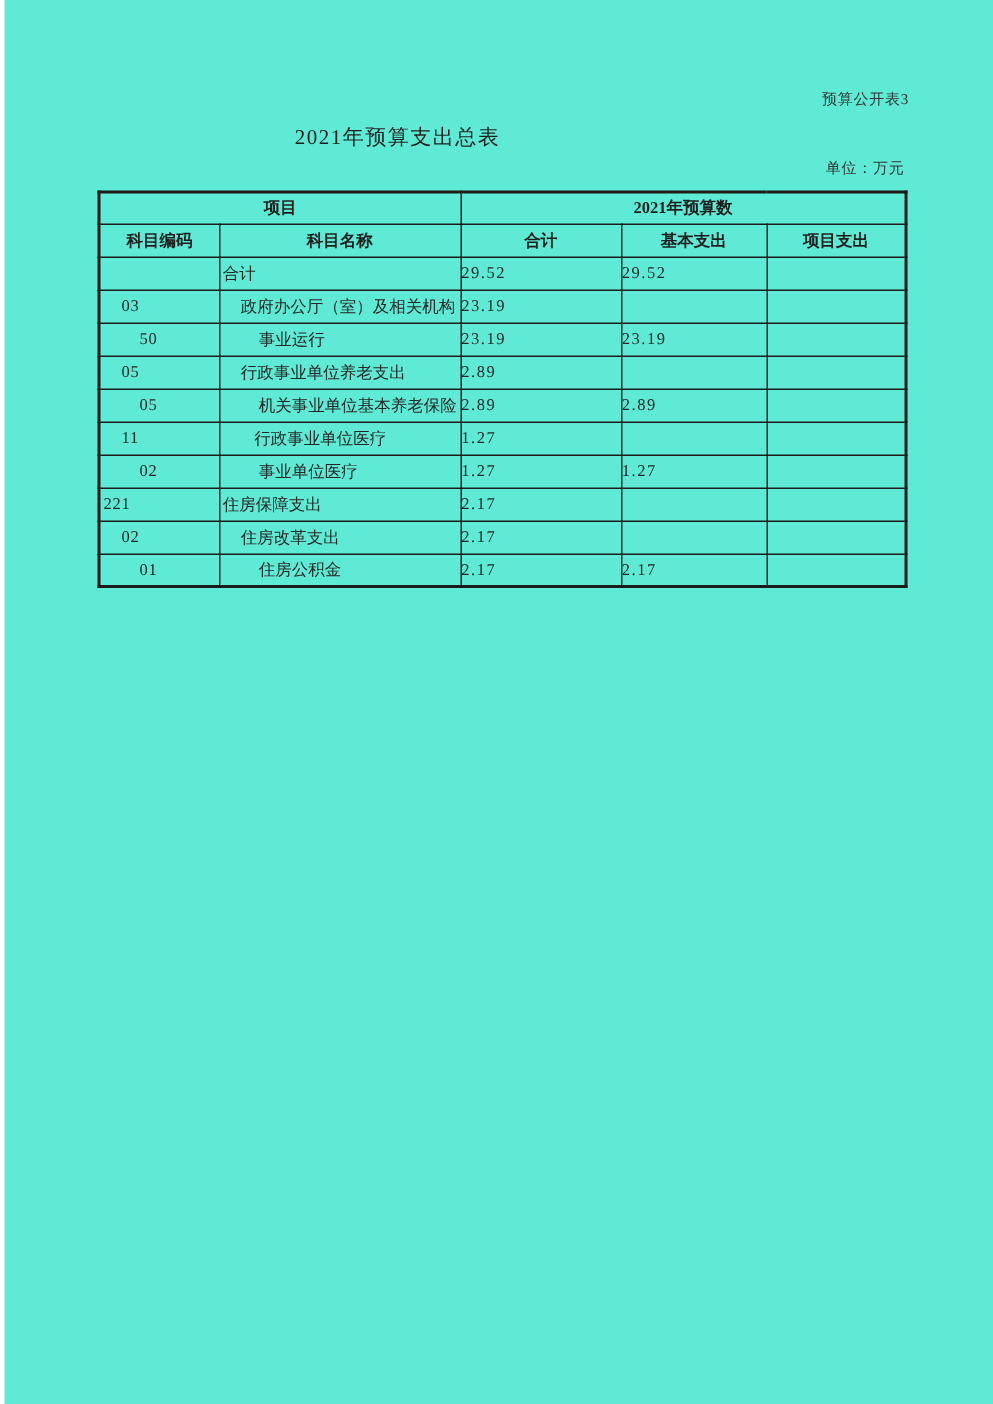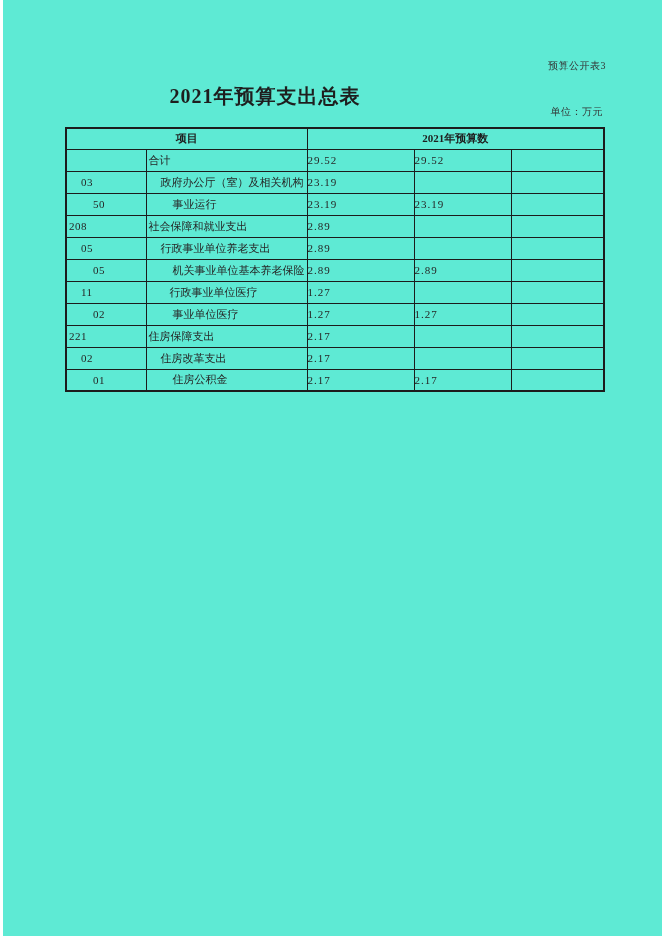"2021年预算支出总表" .title { font-size: 20px -> 14px; font-weight: bold -> normal }
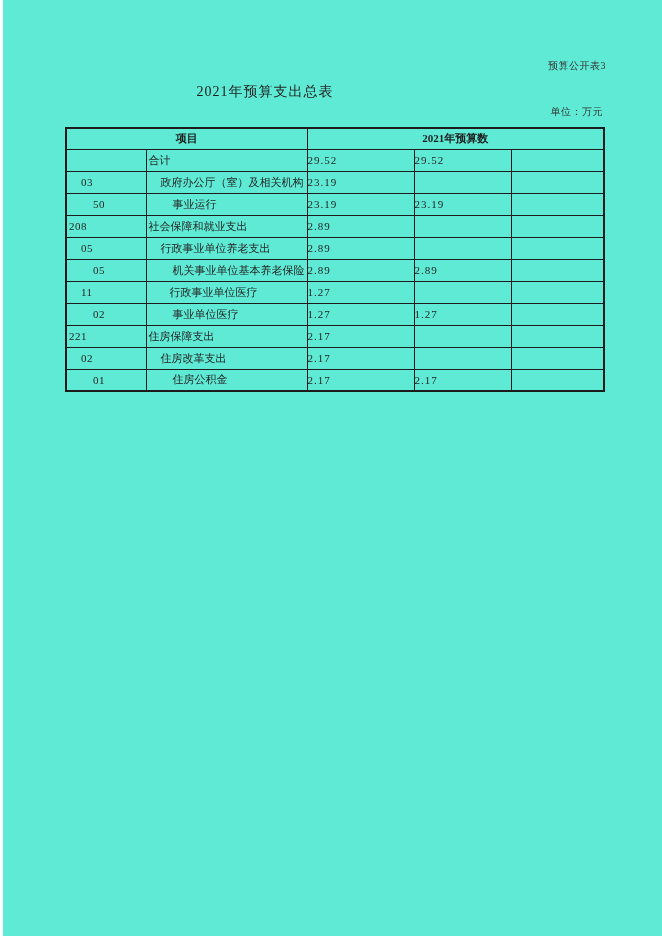"科目编码" tr.cols-row { html: none -> <tr> <th>科目编码</th> <th>科目名称</th> <th>合计</th> <th>基本支出</th> <th>项目支出</th> </tr> }
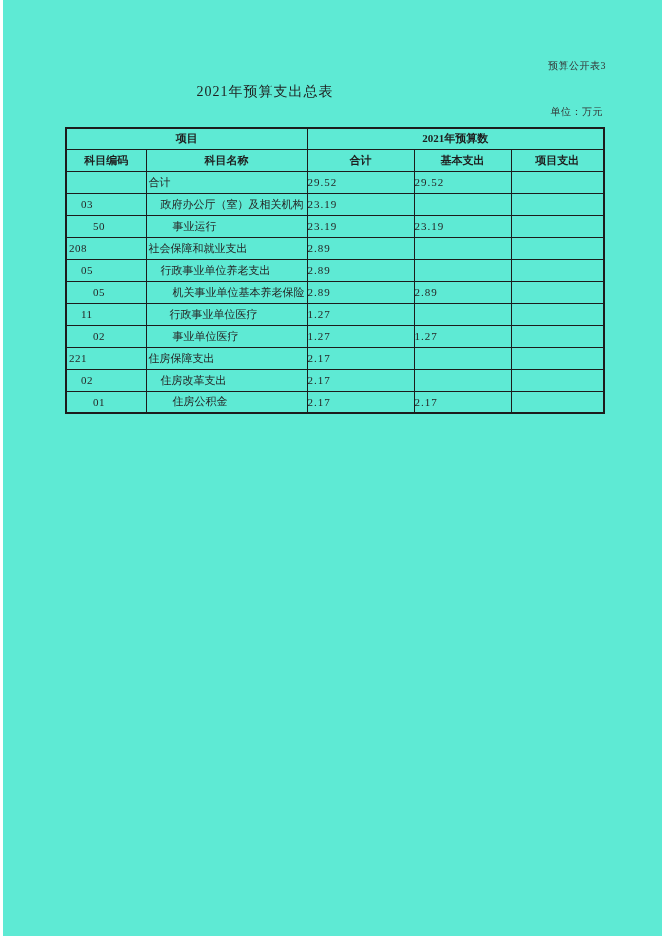"208" tr { html: <tr> <td>208</td> <td>社会保障和就业支出</td> <td>2.89</td> <td></td> <td></td> </tr> -> none }
